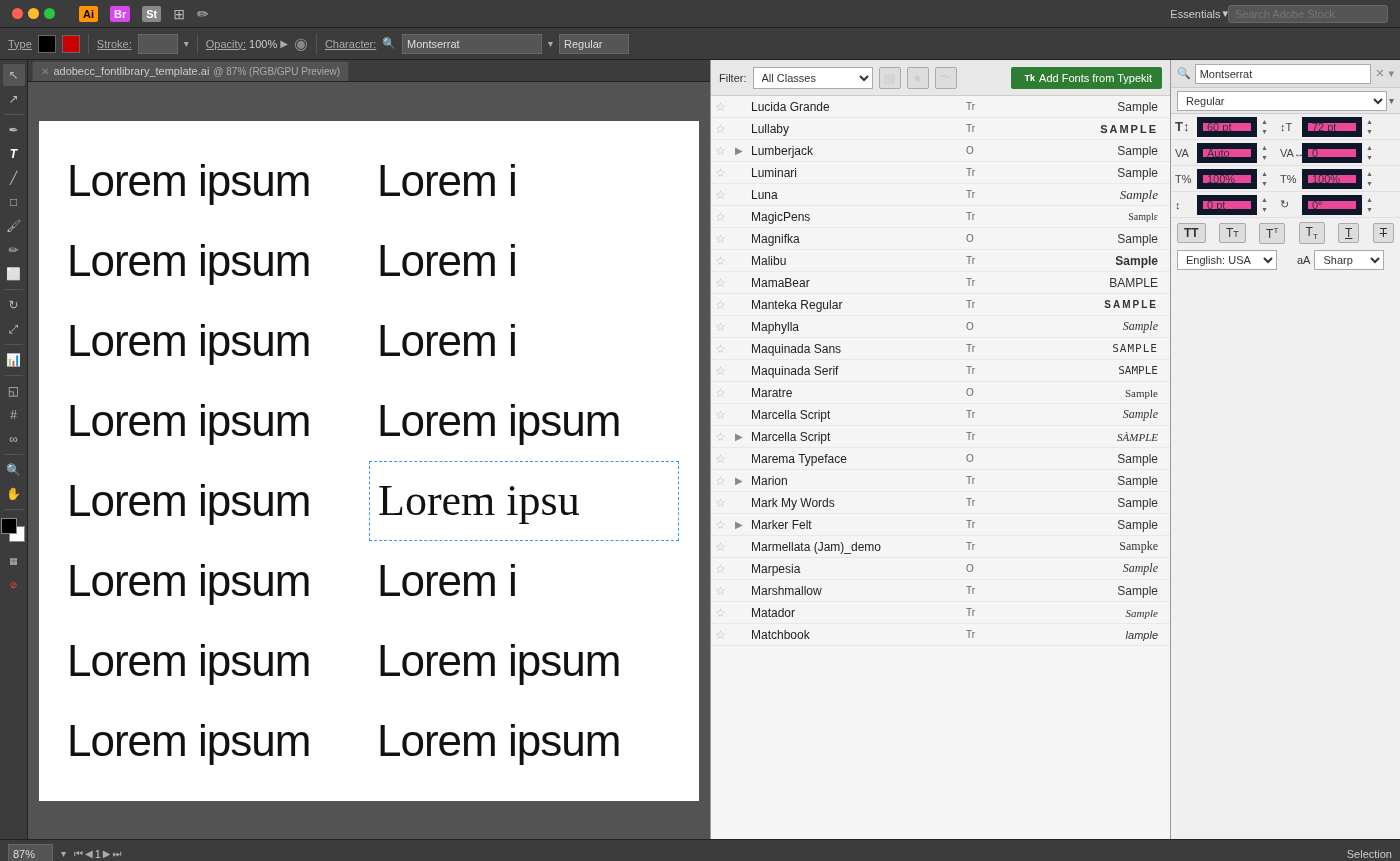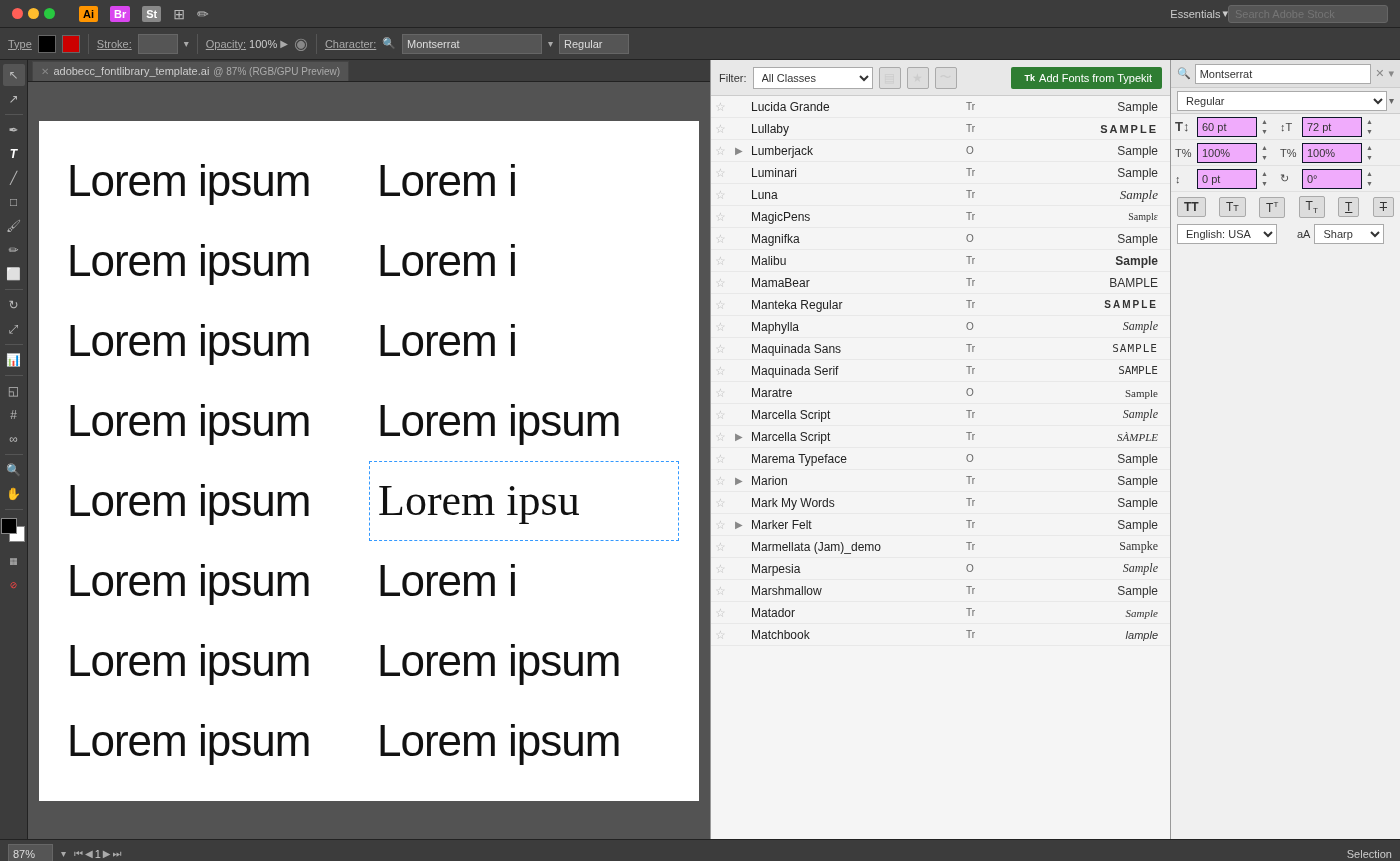"60 pt" .char-input { background: #f0abfc -> #ec4899; border: 1px solid #0f172a -> 6px solid #0f172a }
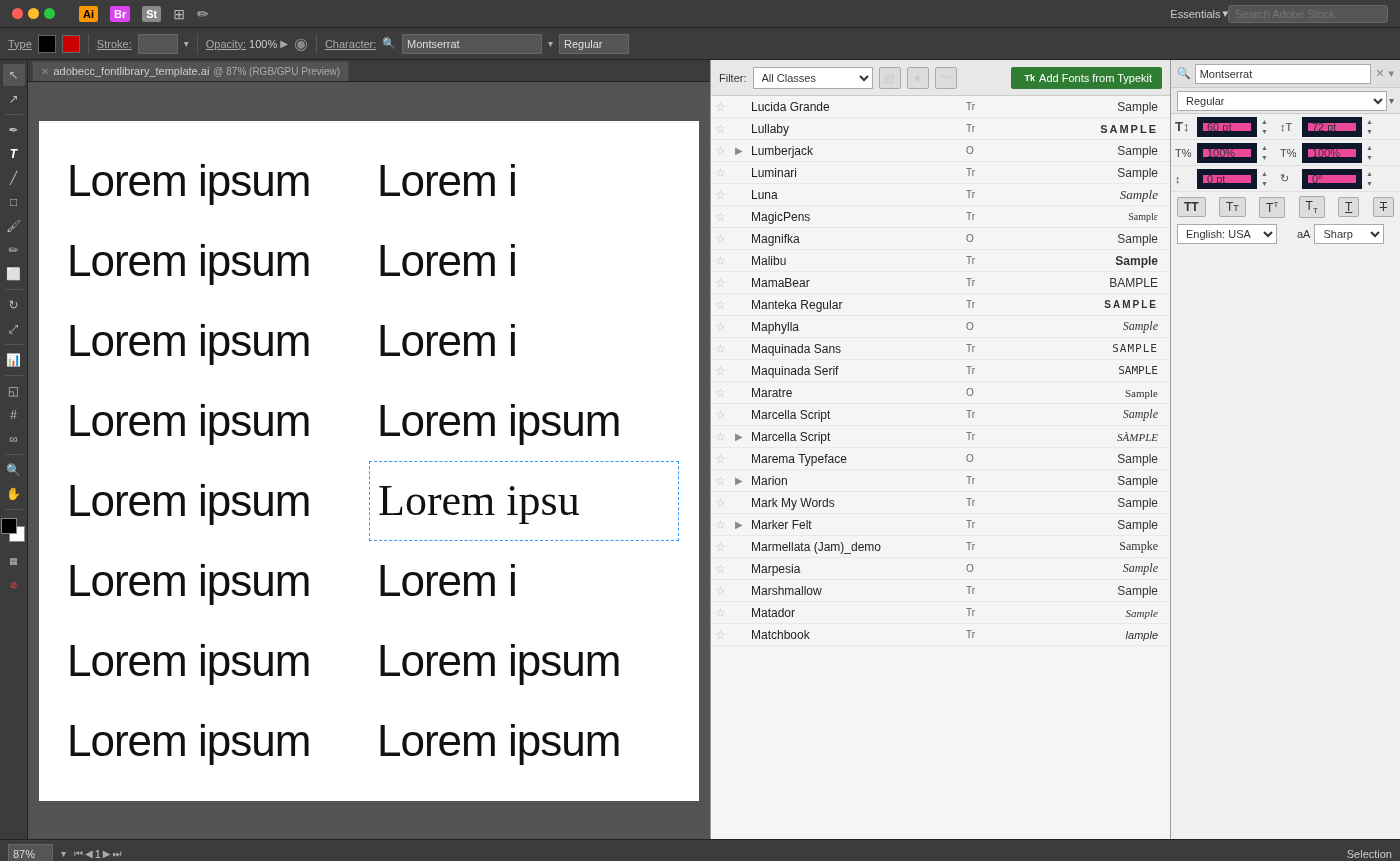"VA" div.char-field-row { html: none -> <div> <span>VA</span> <input> <div> <div>▲</div> <div>▼</div> </div> <span>VA↔</span> <input> <div> <div>▲</div> <div>▼</div> </div> </div> }
